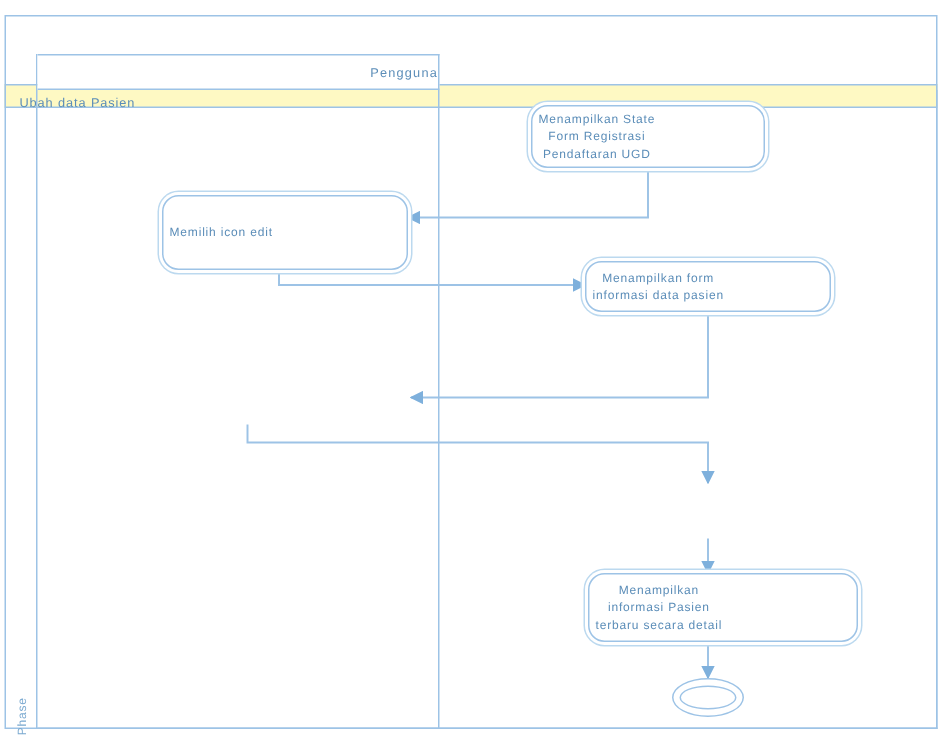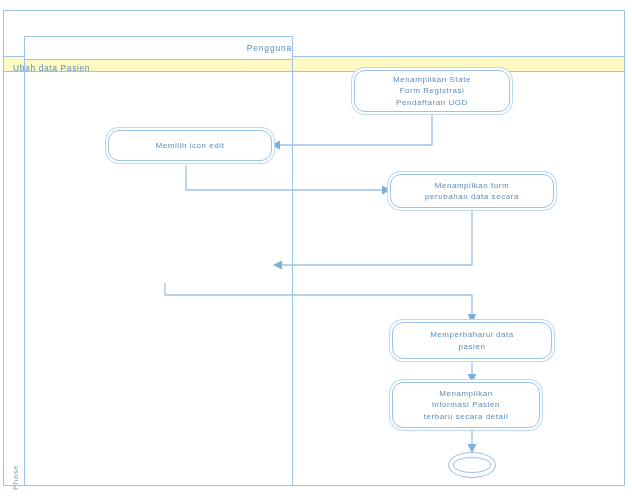"Menampilkan State" .node { justify-content: center -> none }
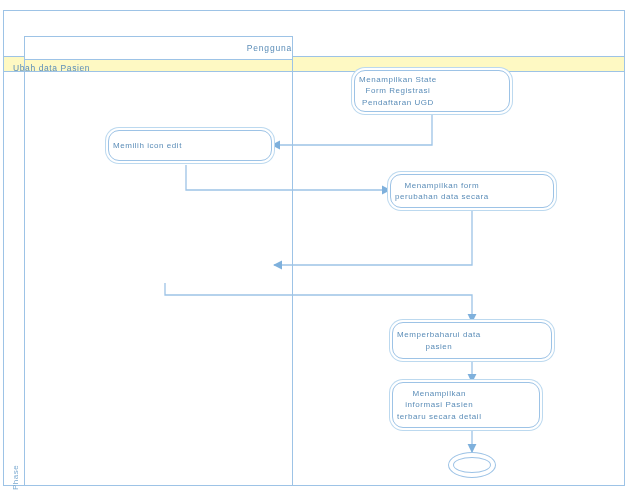"Memilih icon edit" div.node { height: 31px -> 50px }
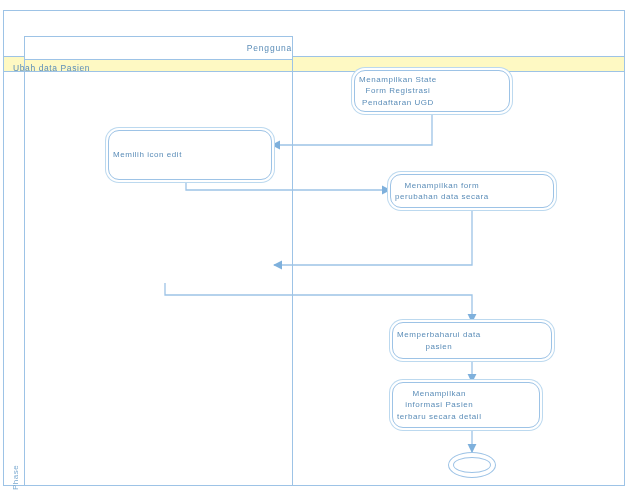"Menampilkan form" span.label { text: perubahan  data secara -> informasi  data pasien }
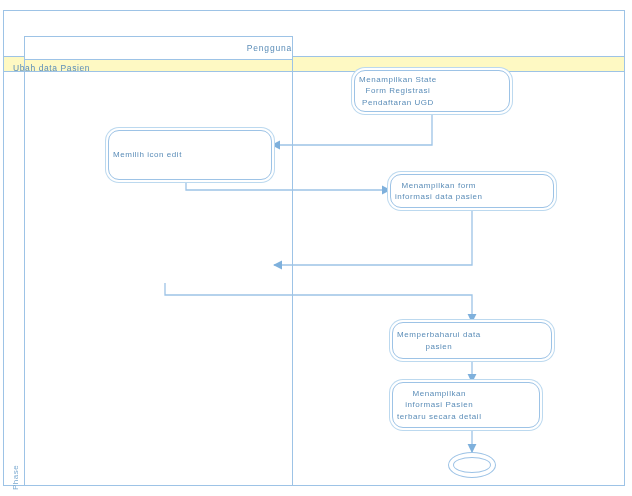"Memperbaharui data" div.node { html: <div> <span>Memperbaharui data pasien</span> </div> -> none }
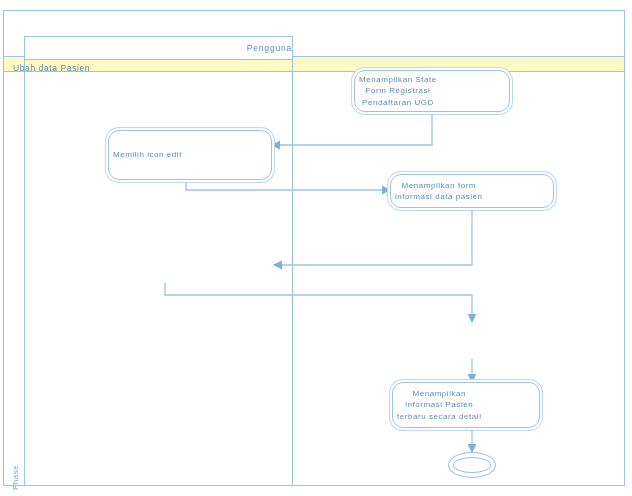"Menampilkan" div.node { width: 148px -> 180px }
